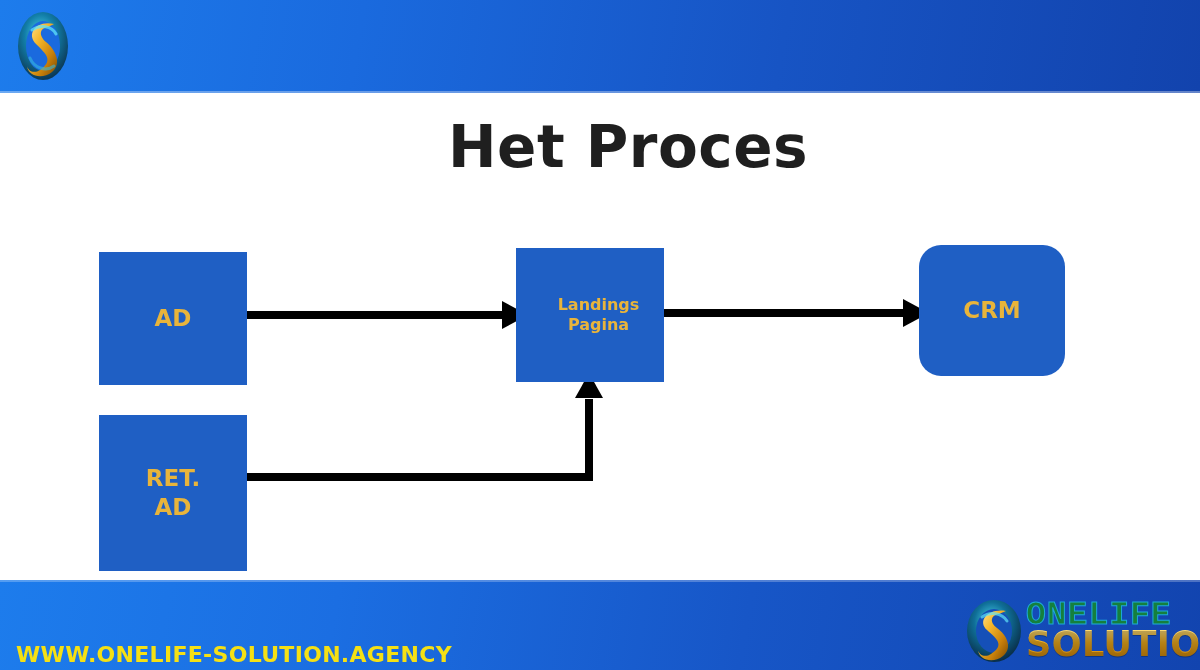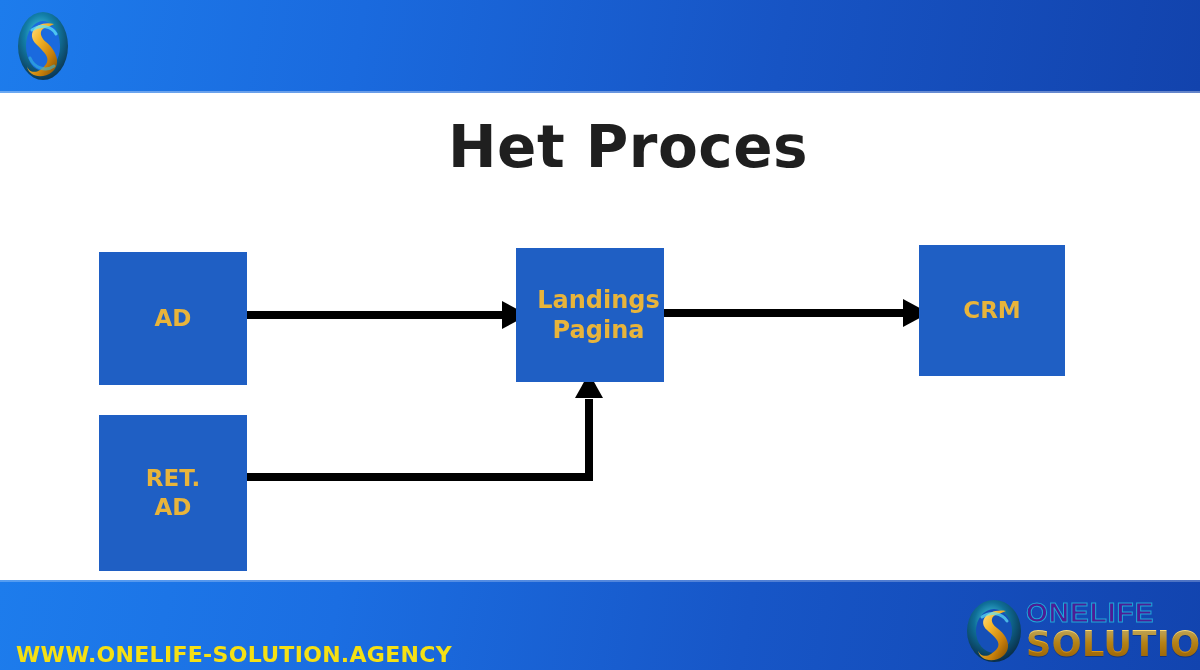"Landings" #node-landing { font-size: 24px -> 16px }
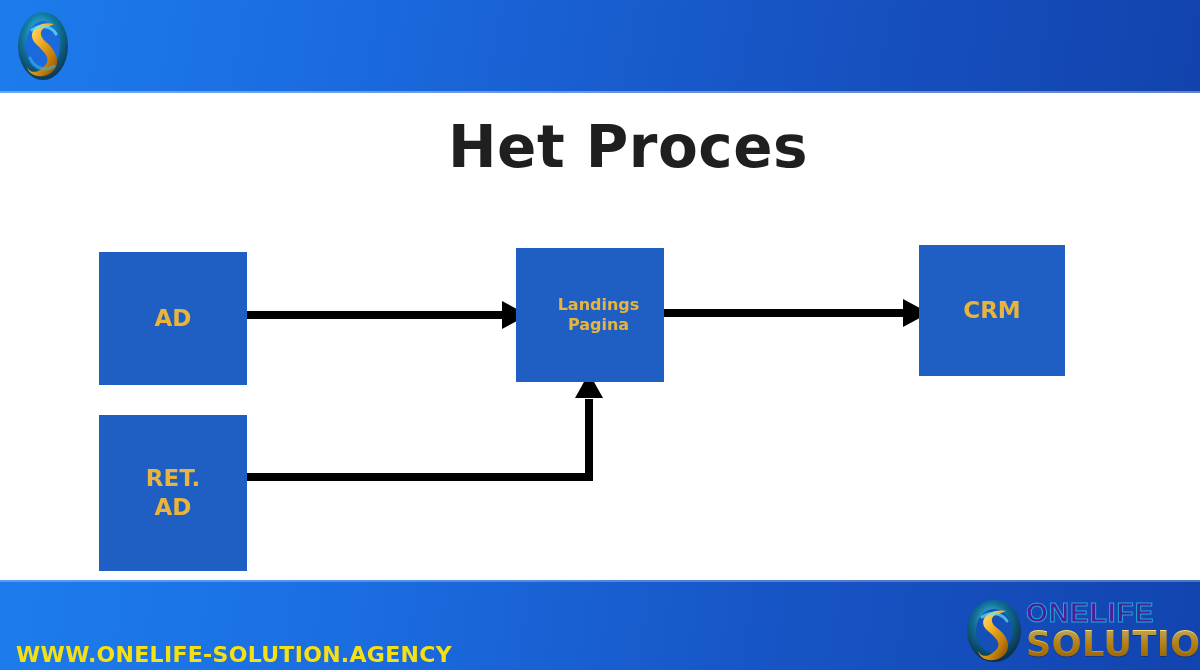"CRM" #node-crm { border-radius: none -> 22px }
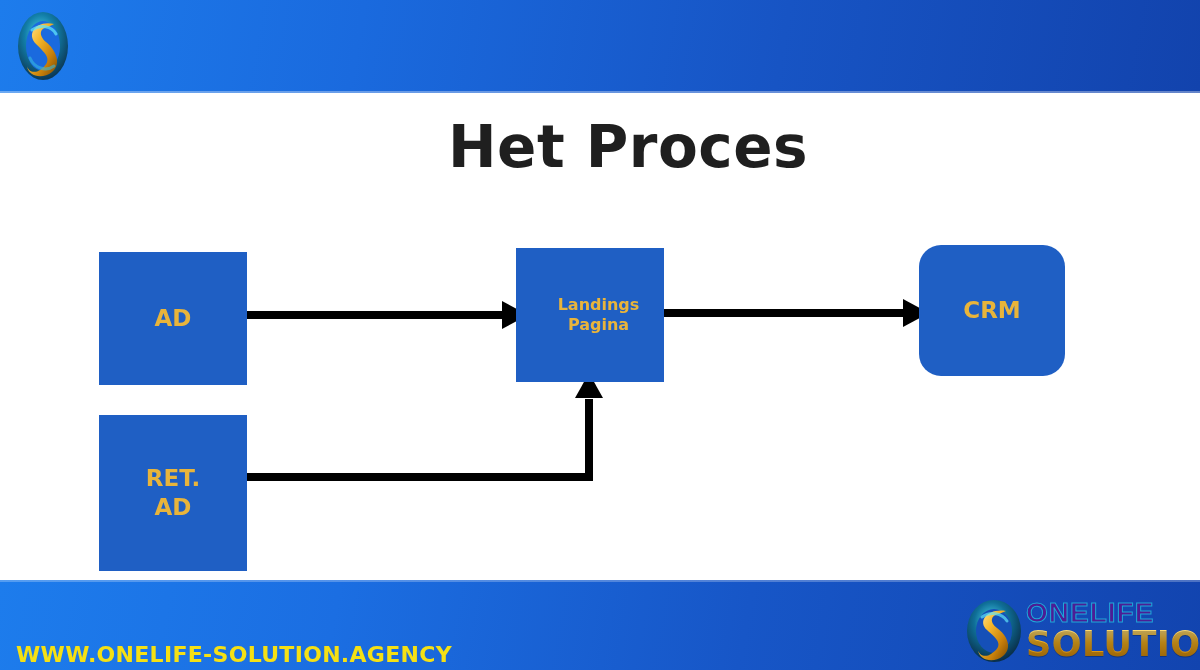"ONELIFE" .wm-onelife { color: #4c1d95 -> #15803d; font-family: Liberation Sans, sans-serif -> Liberation Mono, monospace; font-size: 28px -> 33px }
